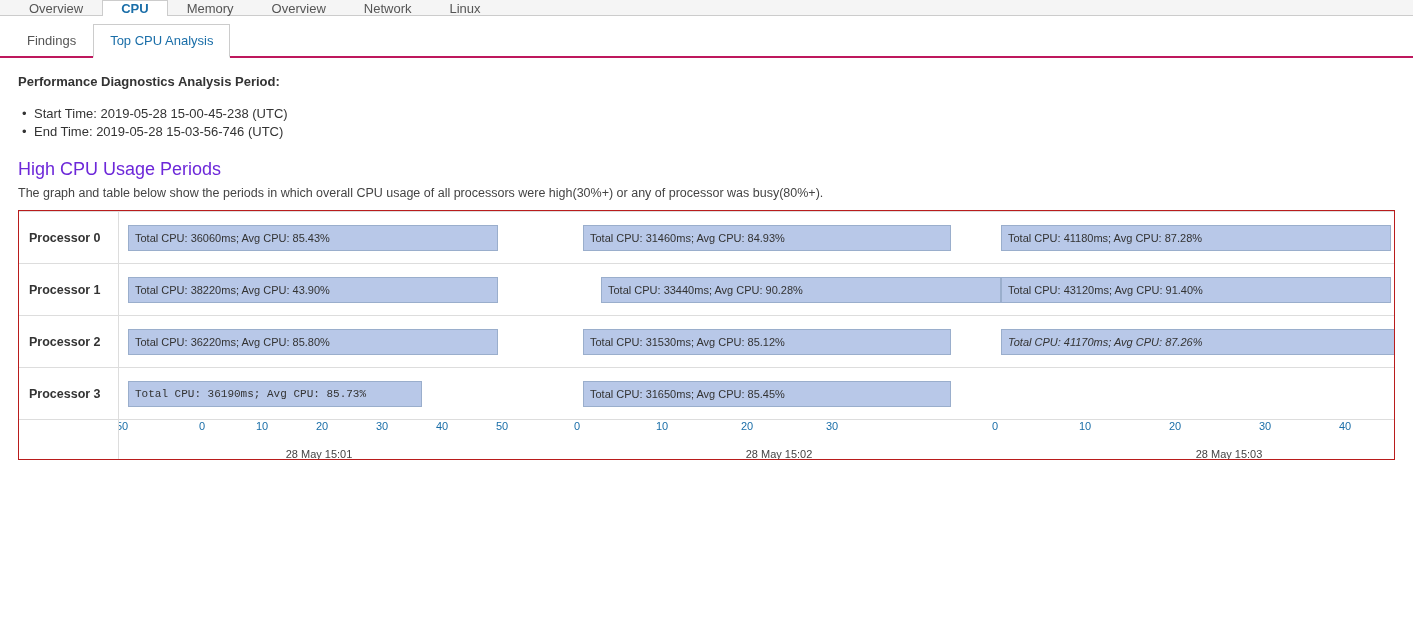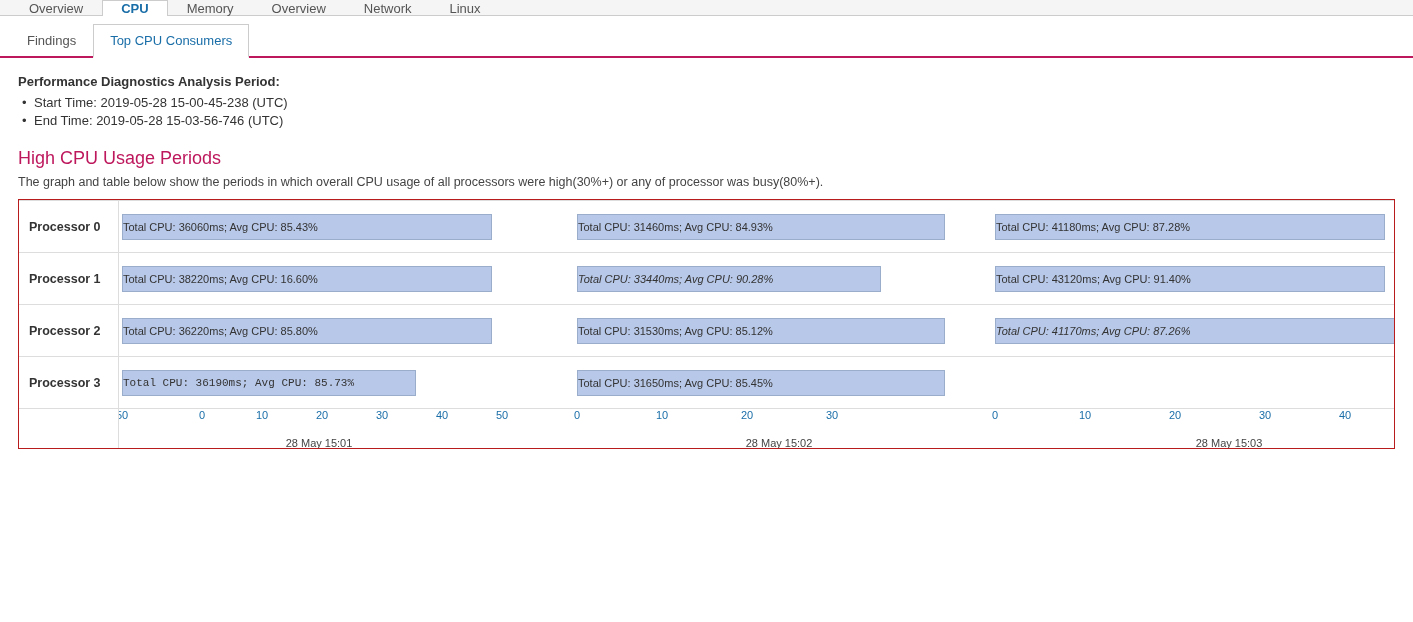"Top CPU Consumers" div.sub-tab { text: Consumers -> Analysis }
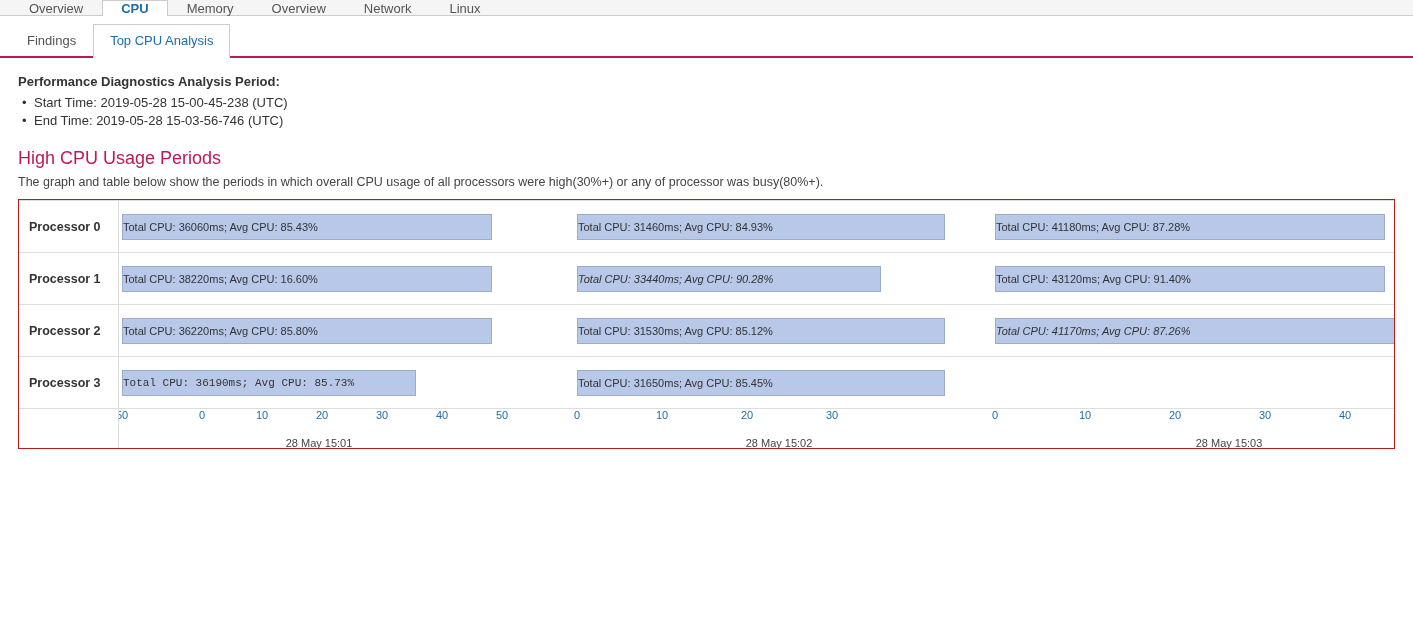"Performance Diagnostics Analysis Period:" .analysis-period .label { margin-bottom: 6px -> 17px }
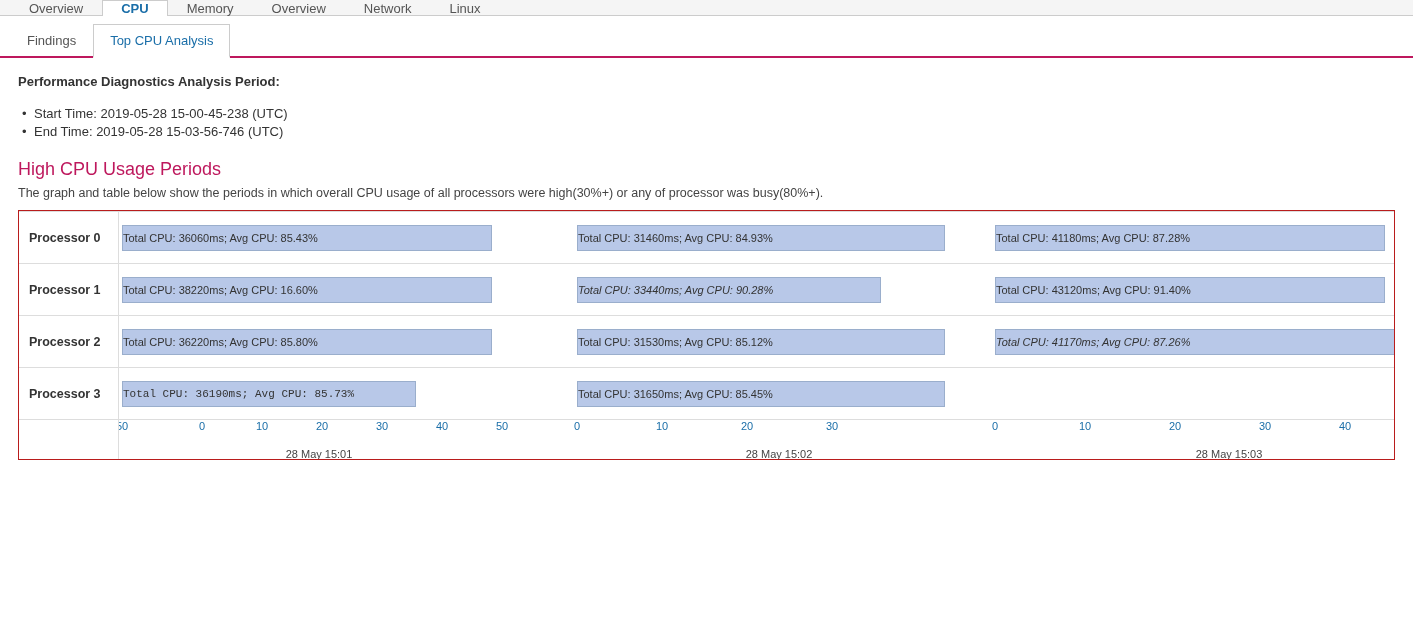"High CPU Usage Periods" .section-title { color: #be185d -> #6d28d9 }
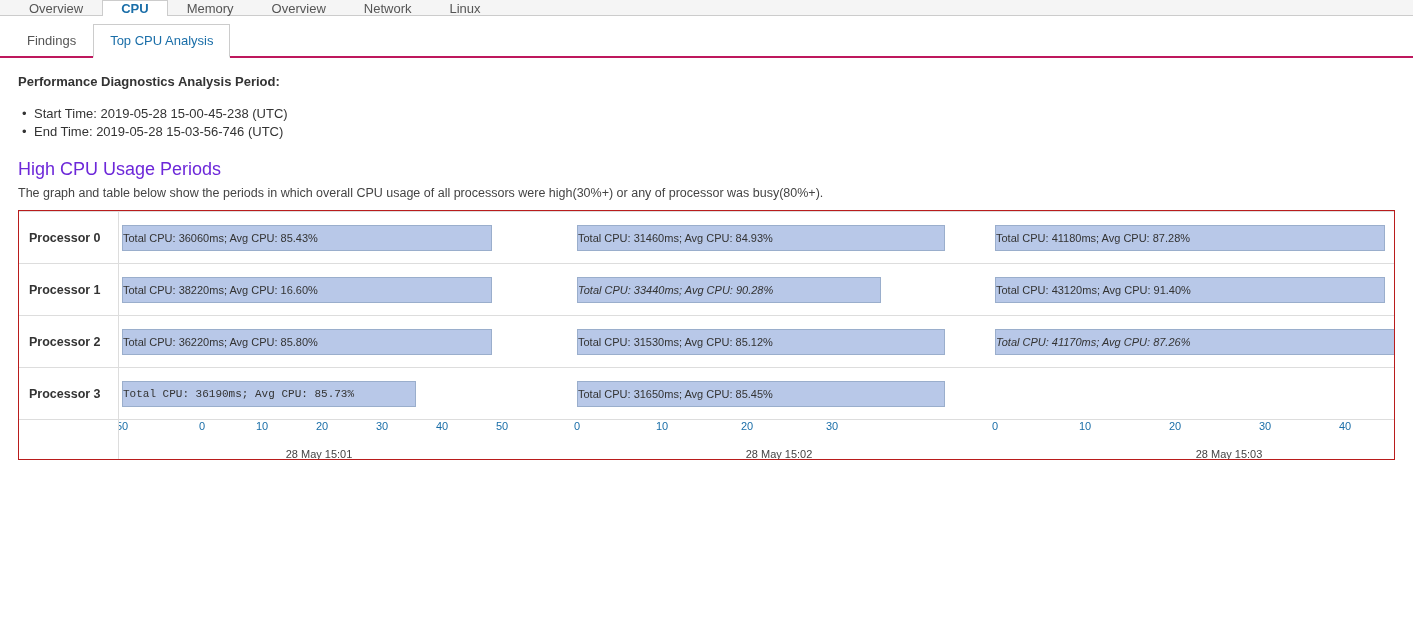"Total CPU: 36060ms; Avg CPU:" .cpu-bar { margin-left: none -> 6px; padding-left: none -> 6px }
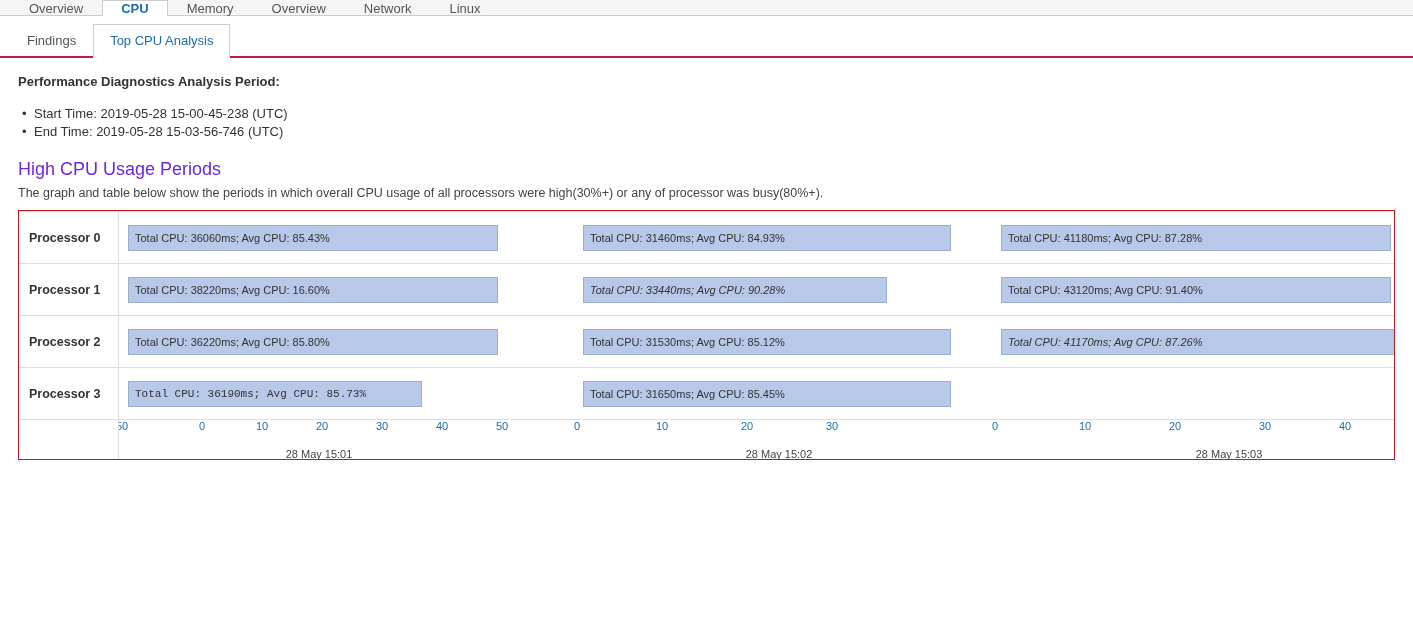"Total CPU: 38220ms; Avg CPU:" div.cpu-bar { text: 16.60% -> 43.90% }
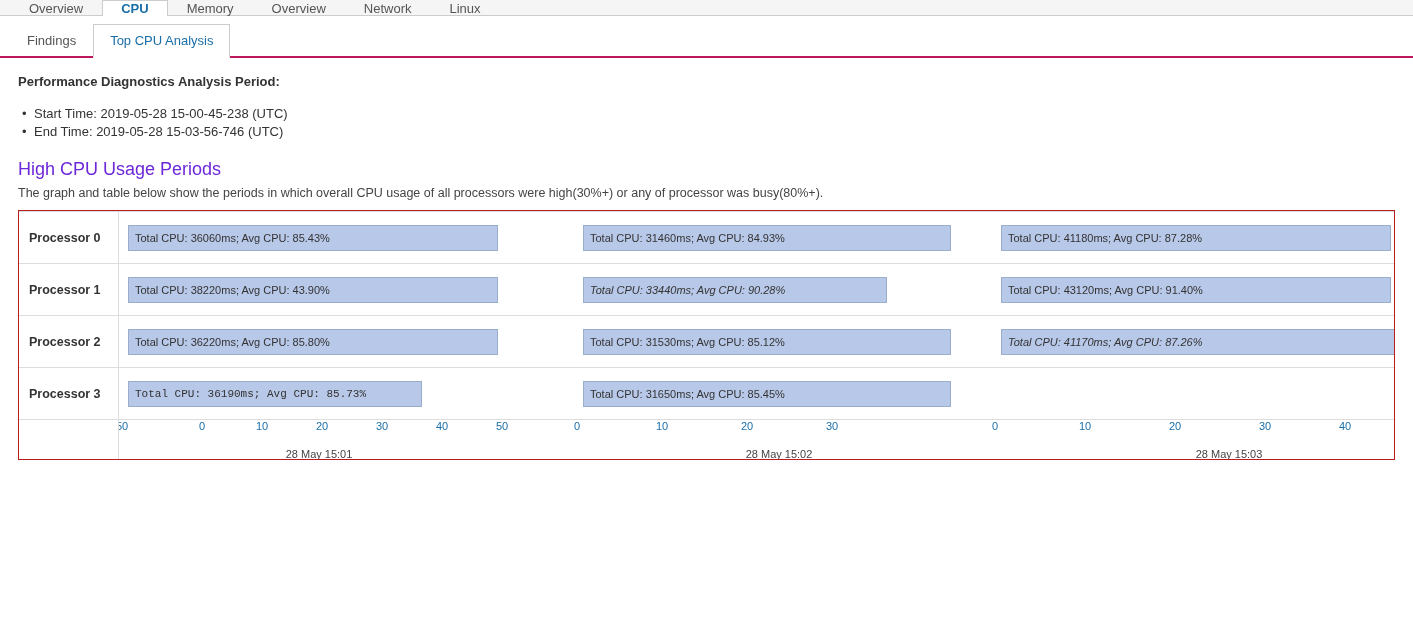"Total CPU: 33440ms; Avg CPU:" div.cpu-bar { font-style: italic -> none; left: 458px -> 476px; width: 304px -> 400px }
